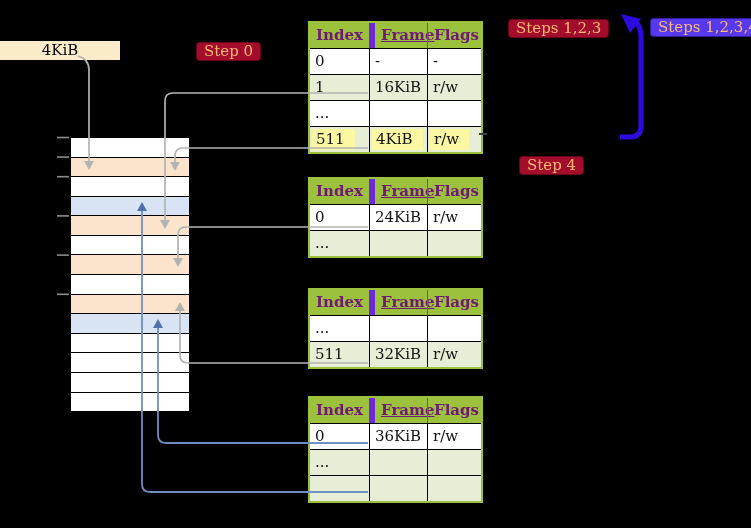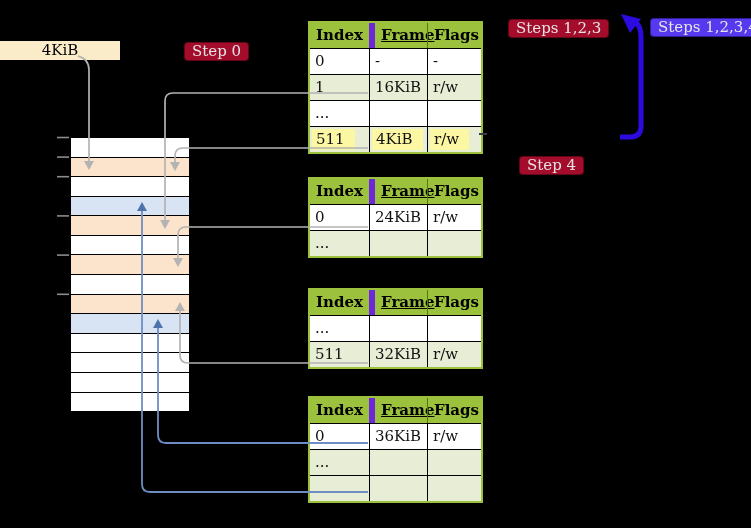"Index" .hcell { color: #000000 -> #701a75 }
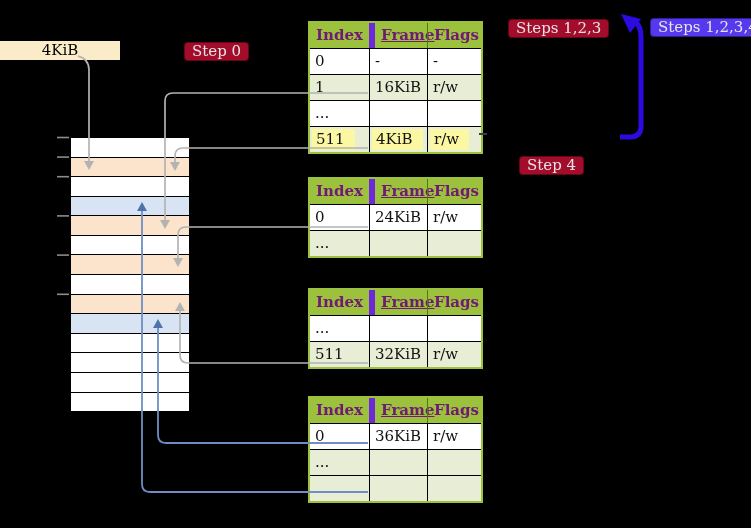"Steps 1,2,3" .badge { color: #e5e5e5 -> #fdba74 }
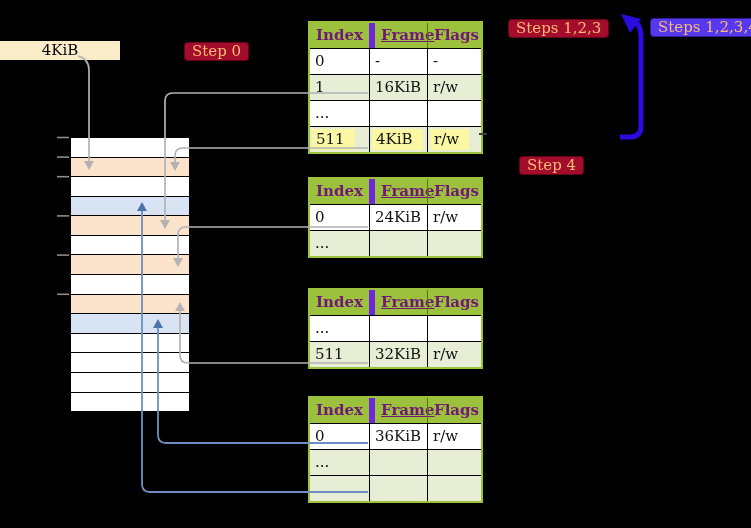"Step 0" .b-step0 { left: 184px -> 196px }
